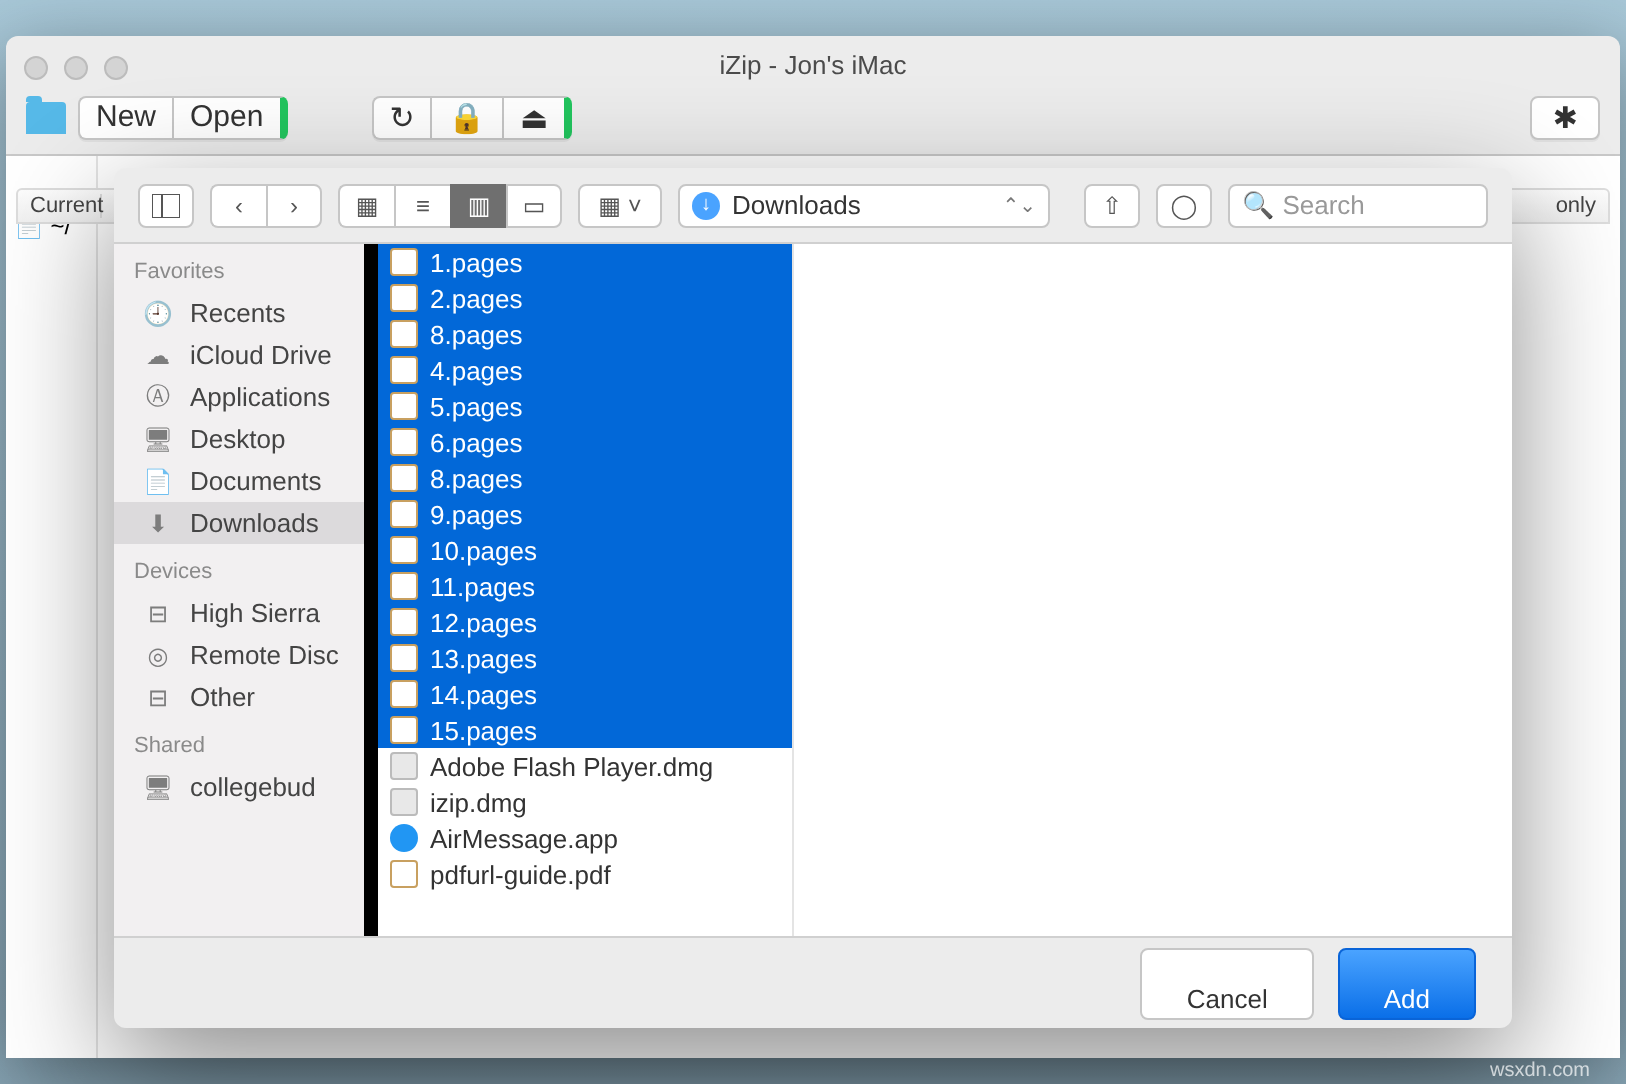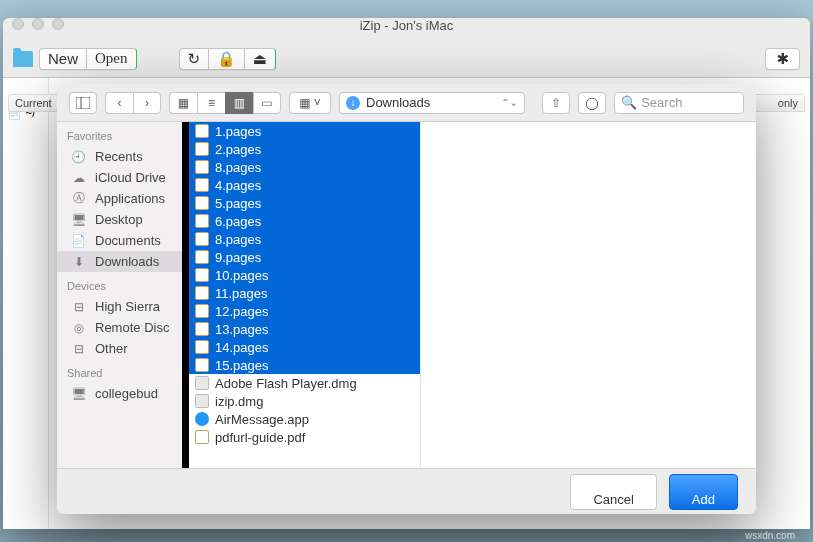"iZip - Jon's iMac" .titlebar { align-items: flex-start -> flex-end }
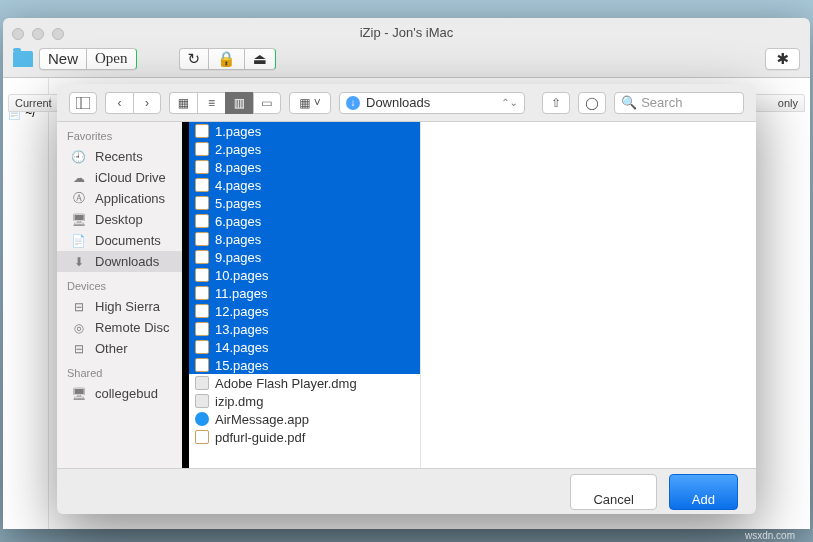"Open" .seg .btn:last-child { border-right: 1px solid #22c55e -> 4px solid #22c55e; font-family: Liberation Serif, serif -> none }
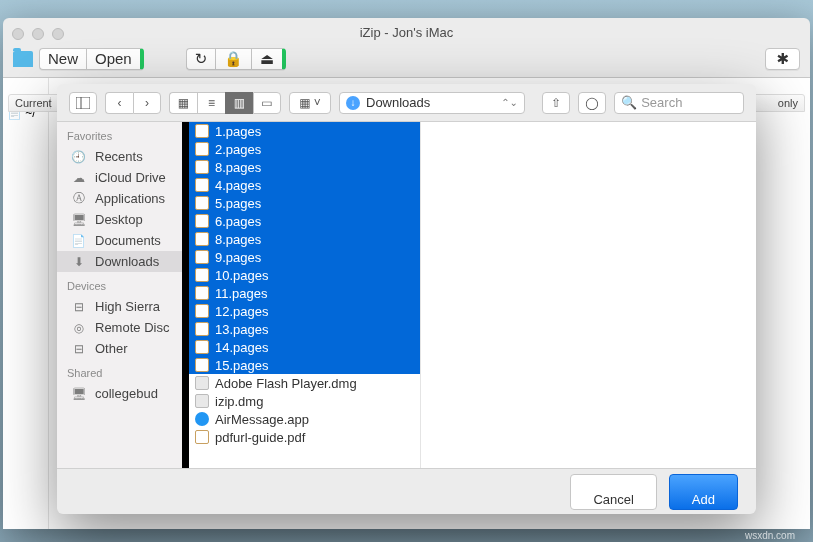"1.pages" .file-col { width: 232px -> 208px }
